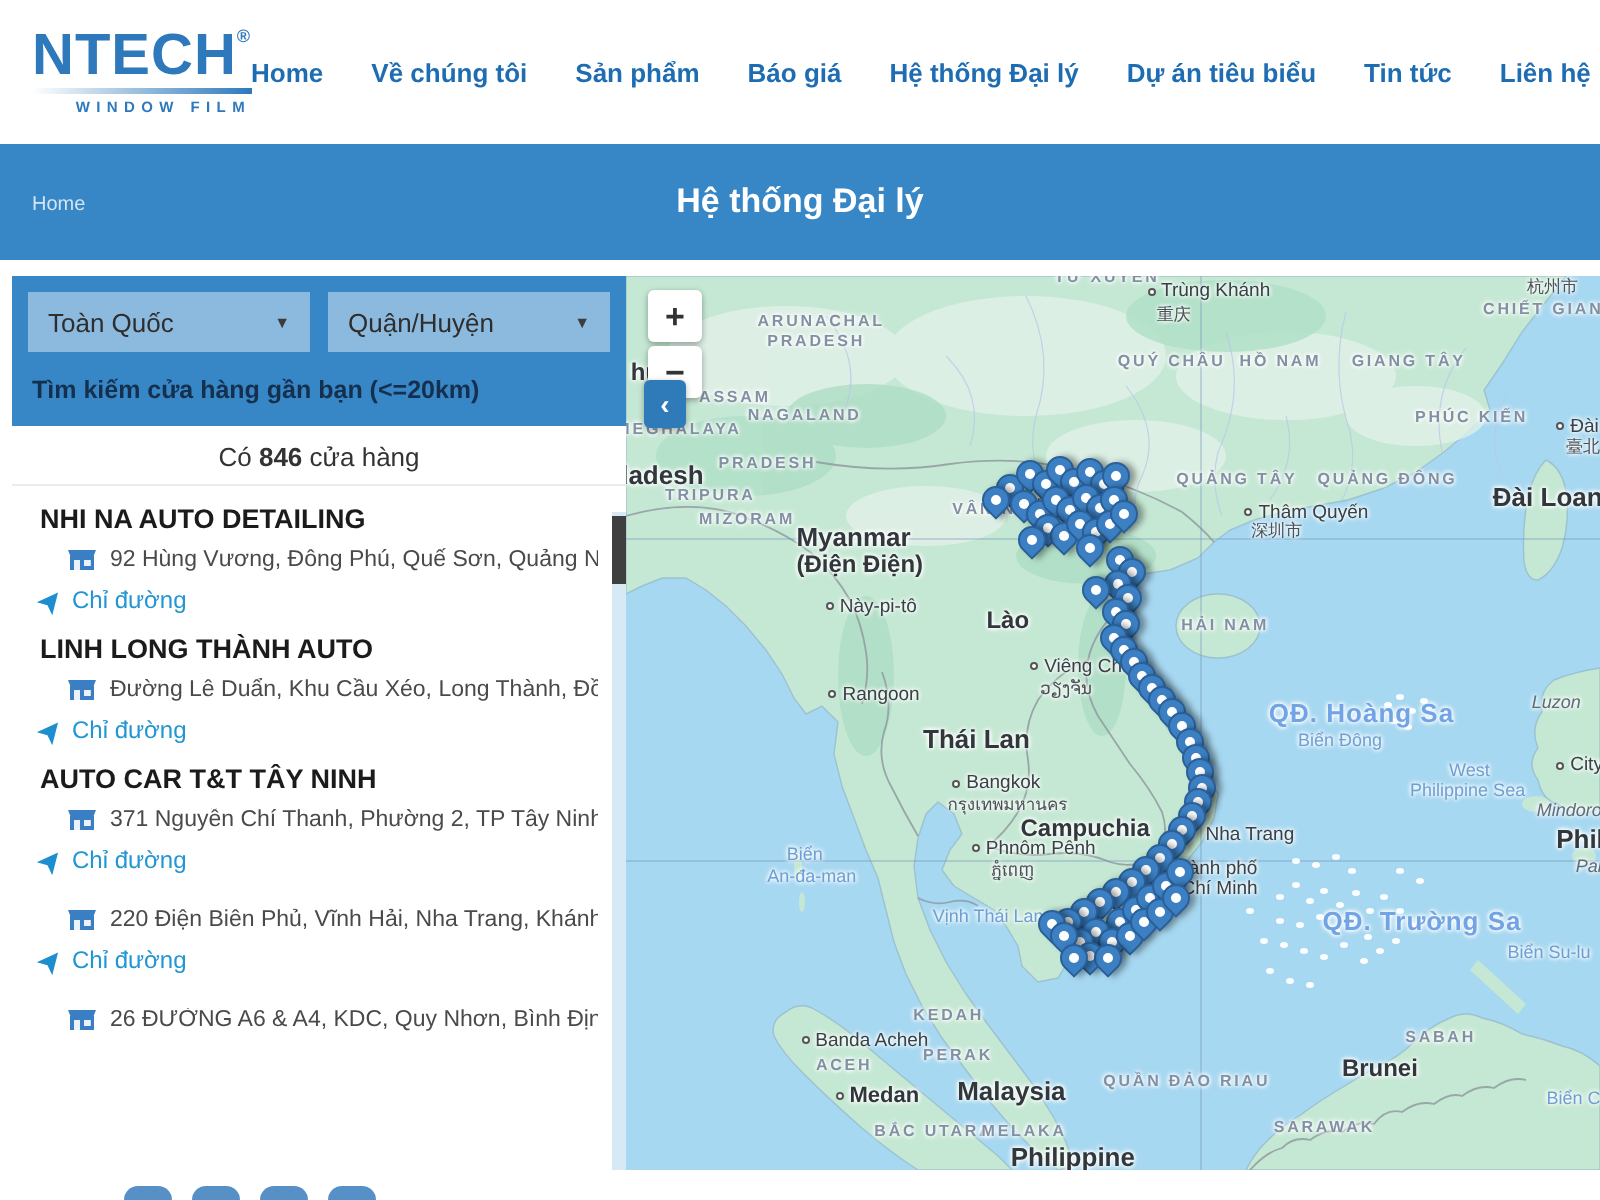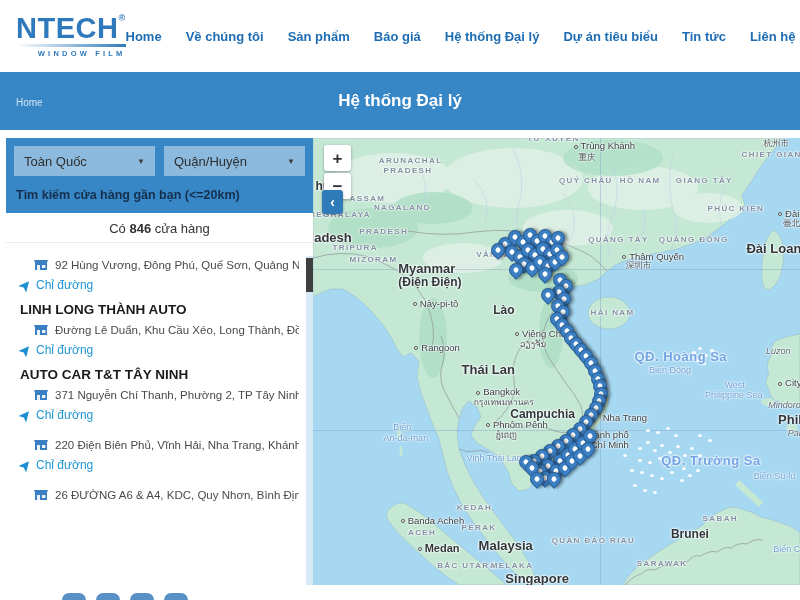"NHI NA AUTO DETAILING" div.store-name { html: none -> <div>NHI NA AUTO DETAILING</div> }
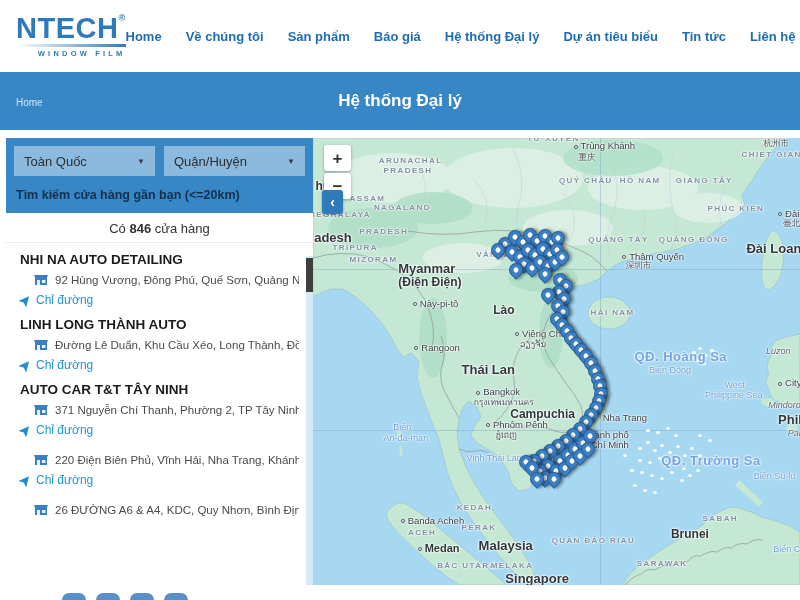"Singapore" div.mlabel { text: Singapore -> Philippine }
